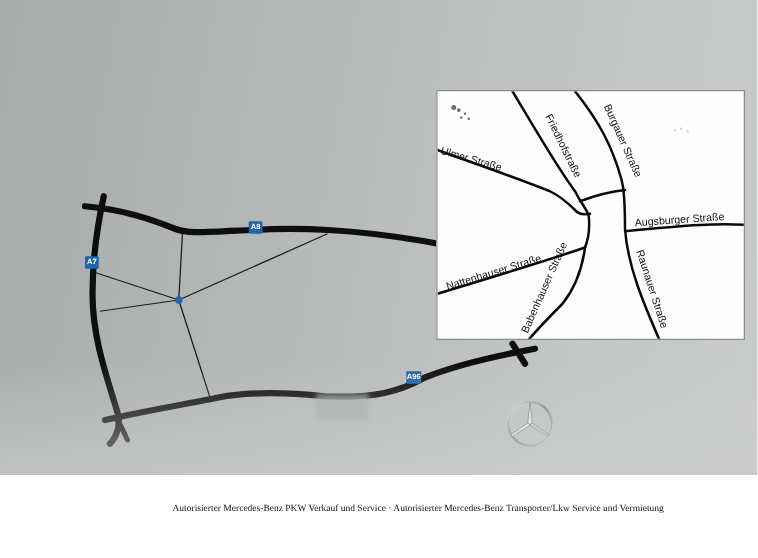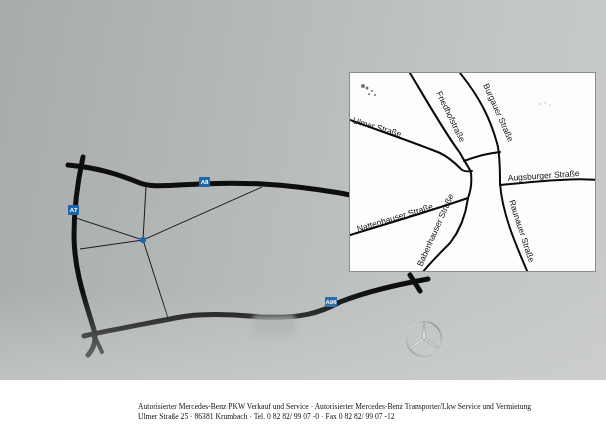"Ulmer Straße 25 · 86381" div { html: <div>Ulmer Straße 25 · 86381 Krumbach · Tel. 0 82 82/ 99 07 -0 · Fax 0 82 82/ 99 07 -12</div> -> none }
